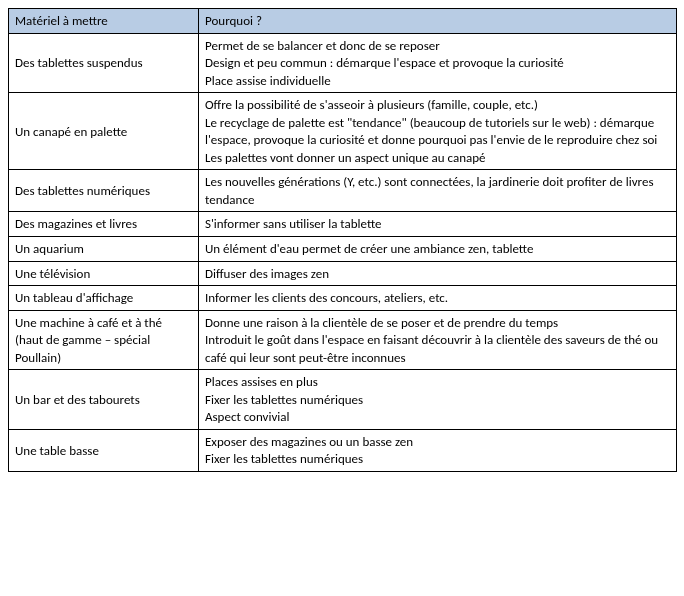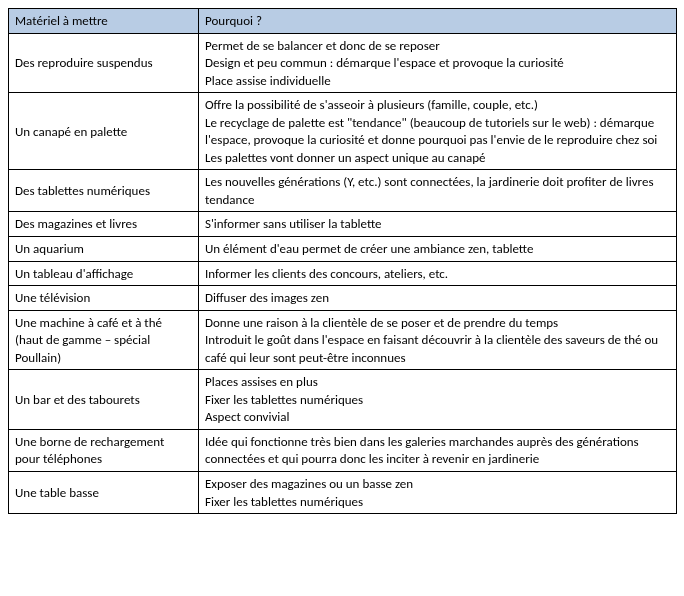"Des reproduire suspendus" td { text: reproduire -> tablettes }
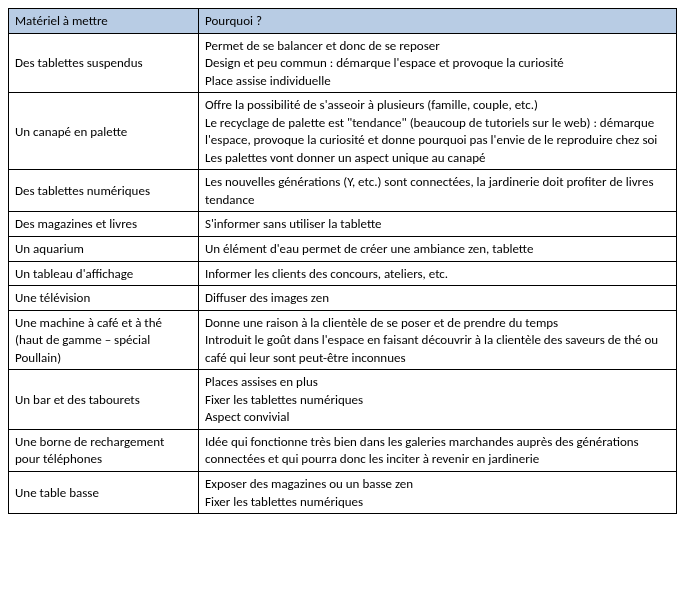"Un tableau d'affichage" tr { order: before "Une télévision" -> after "Une télévision" }
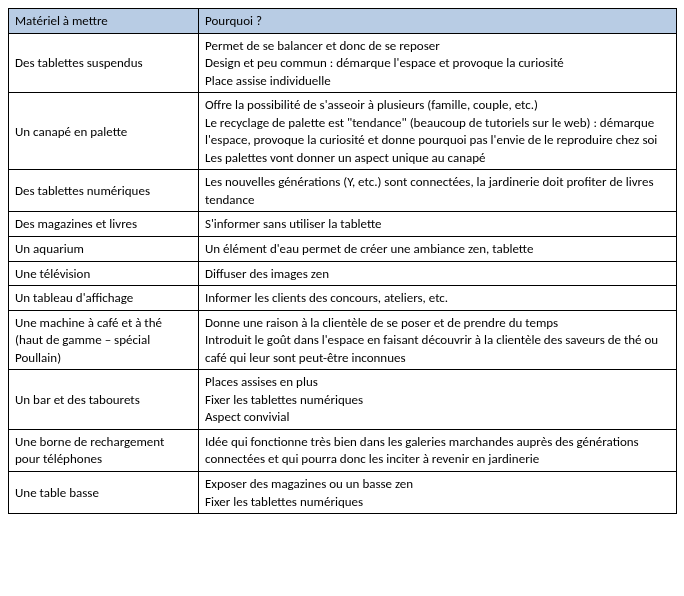"Une borne de rechargement pour" tr { html: <tr> <td>Une borne de rechargement pour téléphones</td> <td> <span>Idée qui fonctionne très bien dans les galeries marchandes auprès des générations connectées et qui pourra donc les inciter à revenir en jardinerie</span> </td> </tr> -> none }
